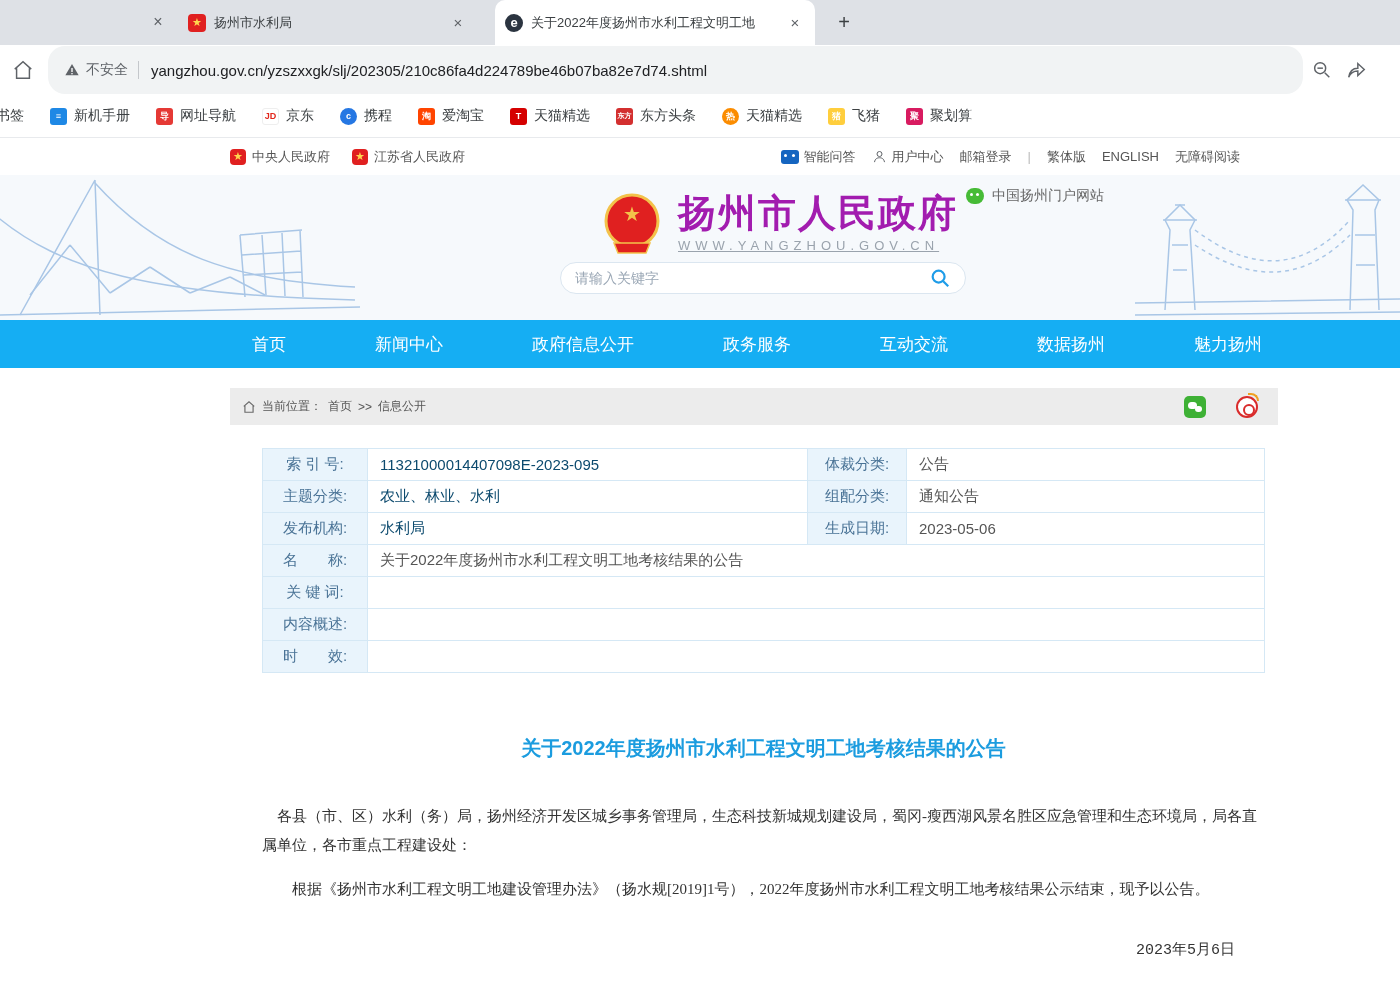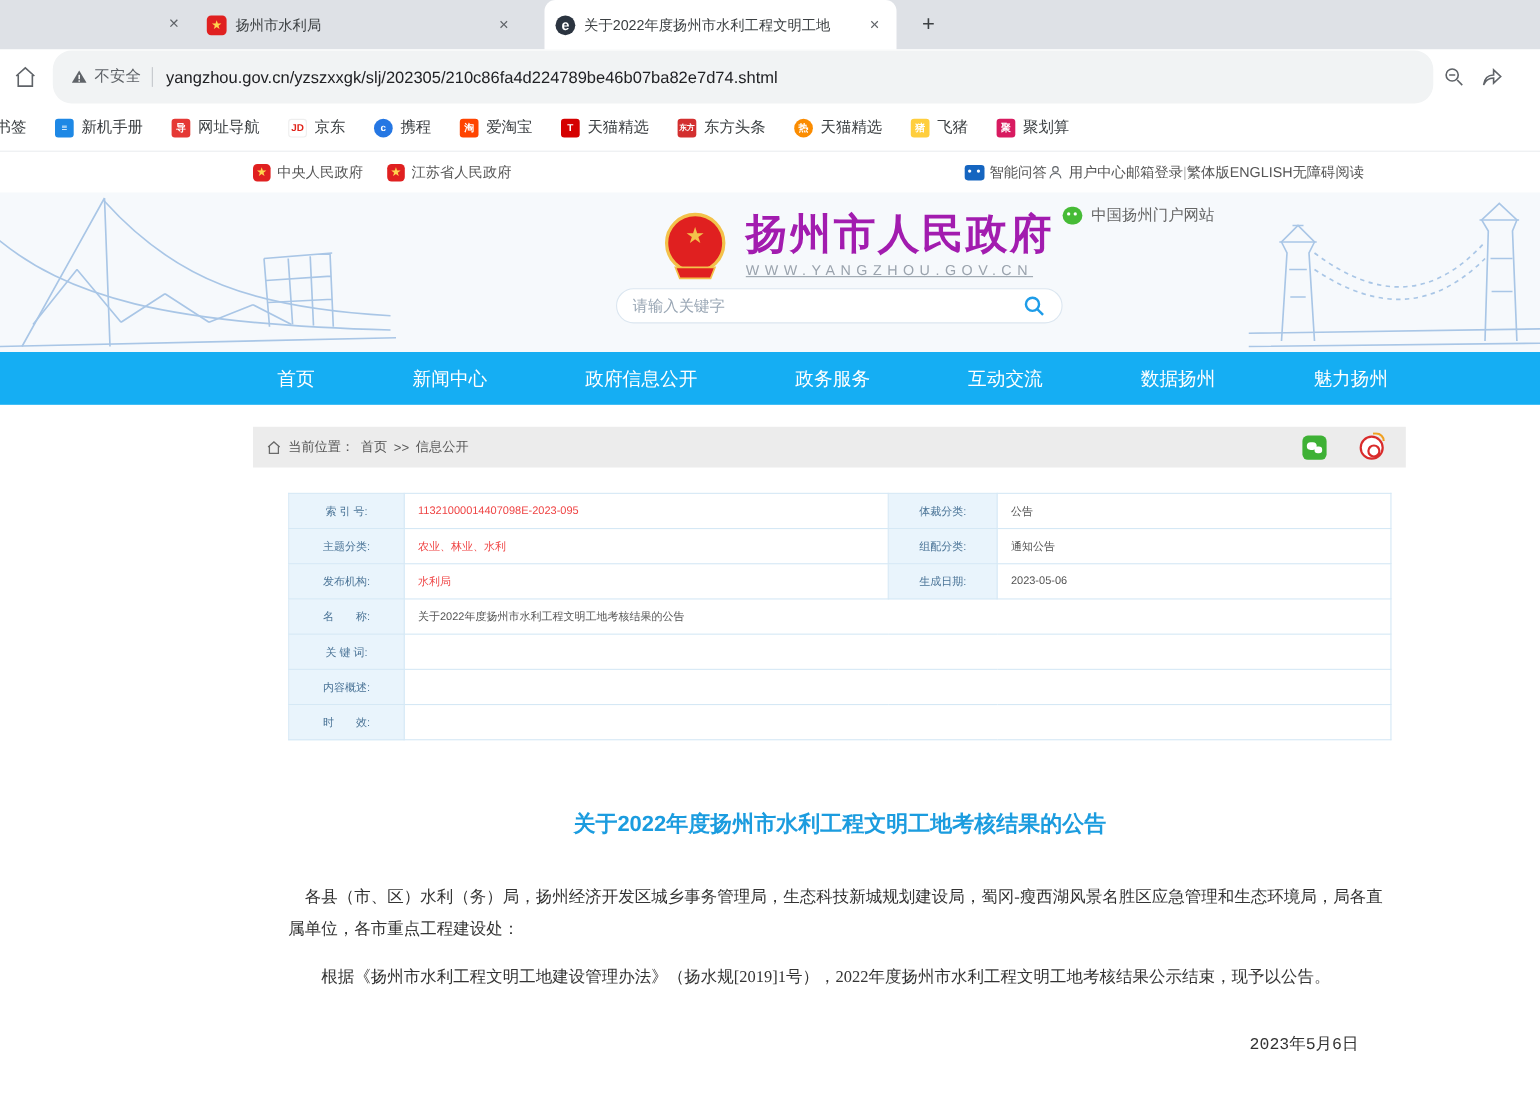"智能问答" .util-right { gap: 0 -> 16px }
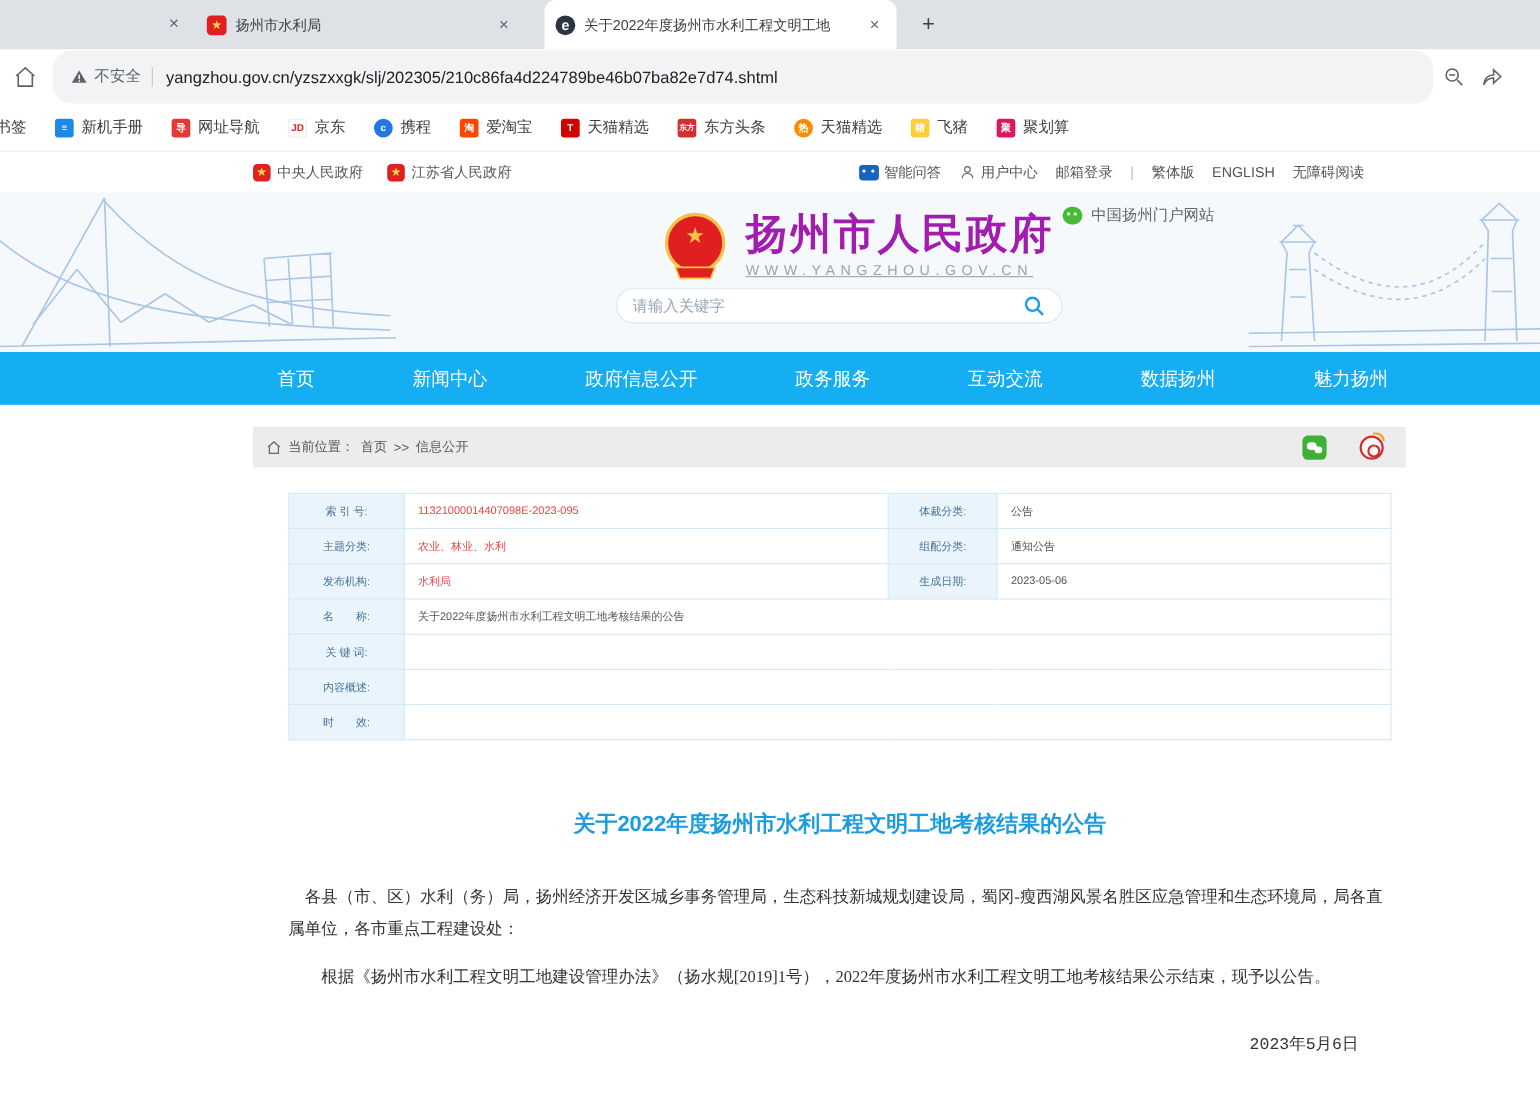"索 引 号:" table.meta { font-size: 10px -> 15px }
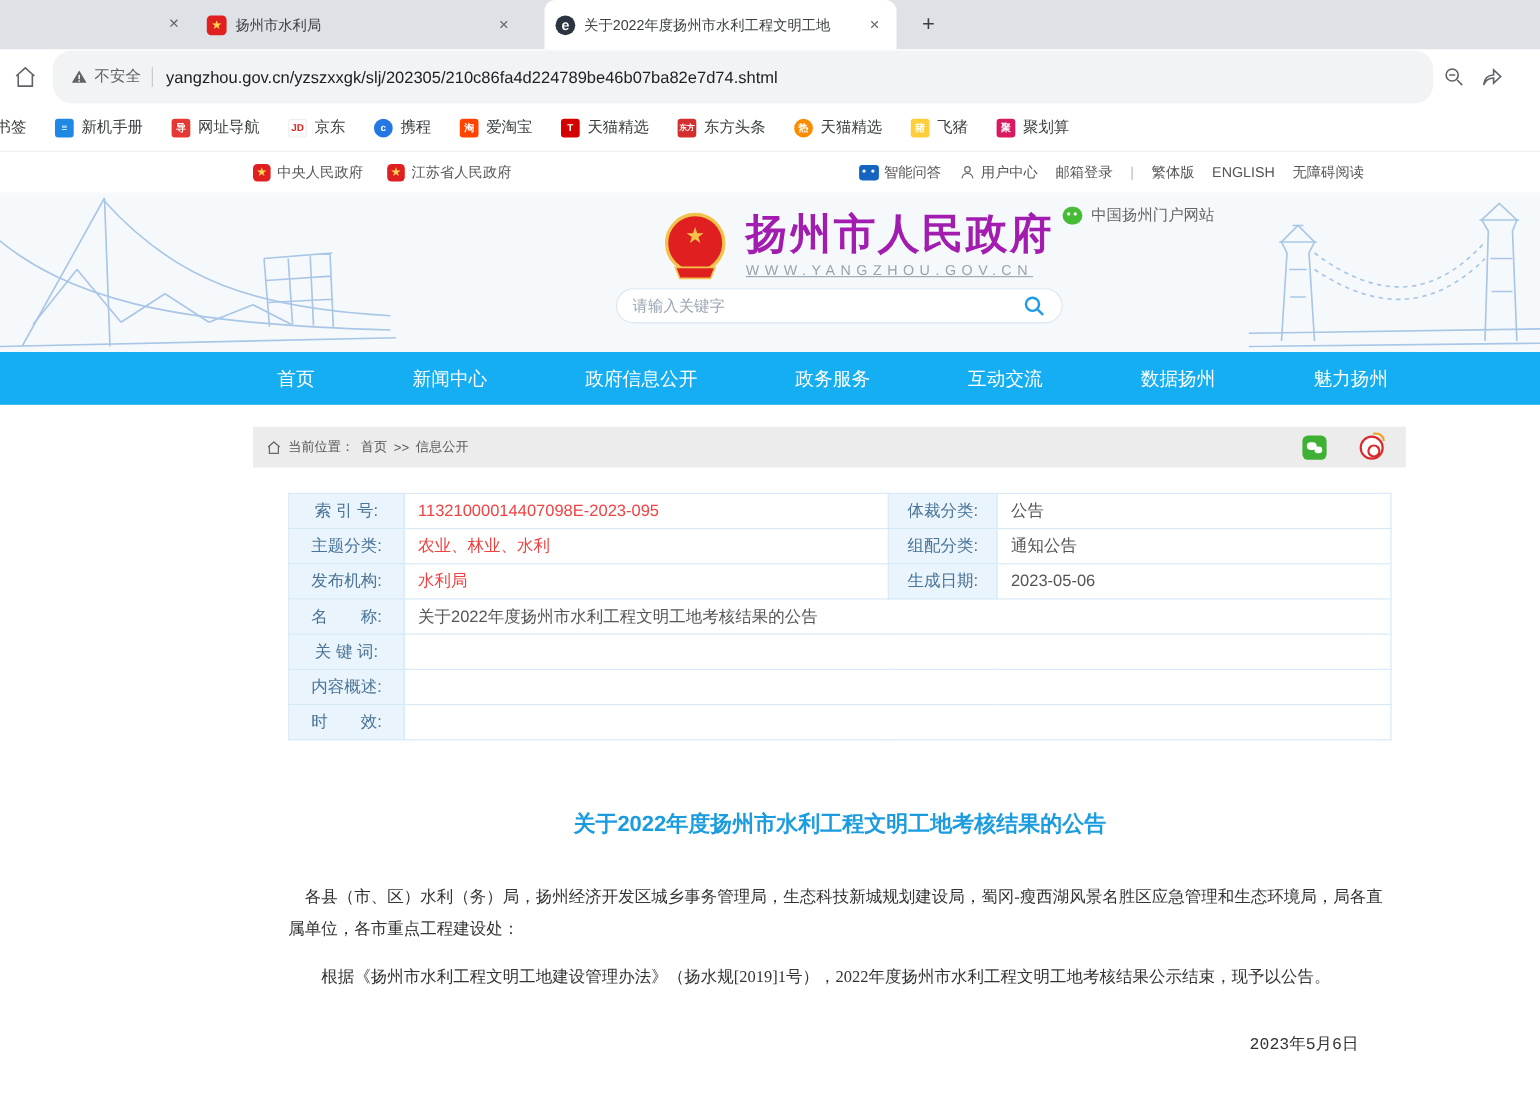"11321000014407098E-2023-095" td.val { color: #ef4444 -> #0c4a6e }
